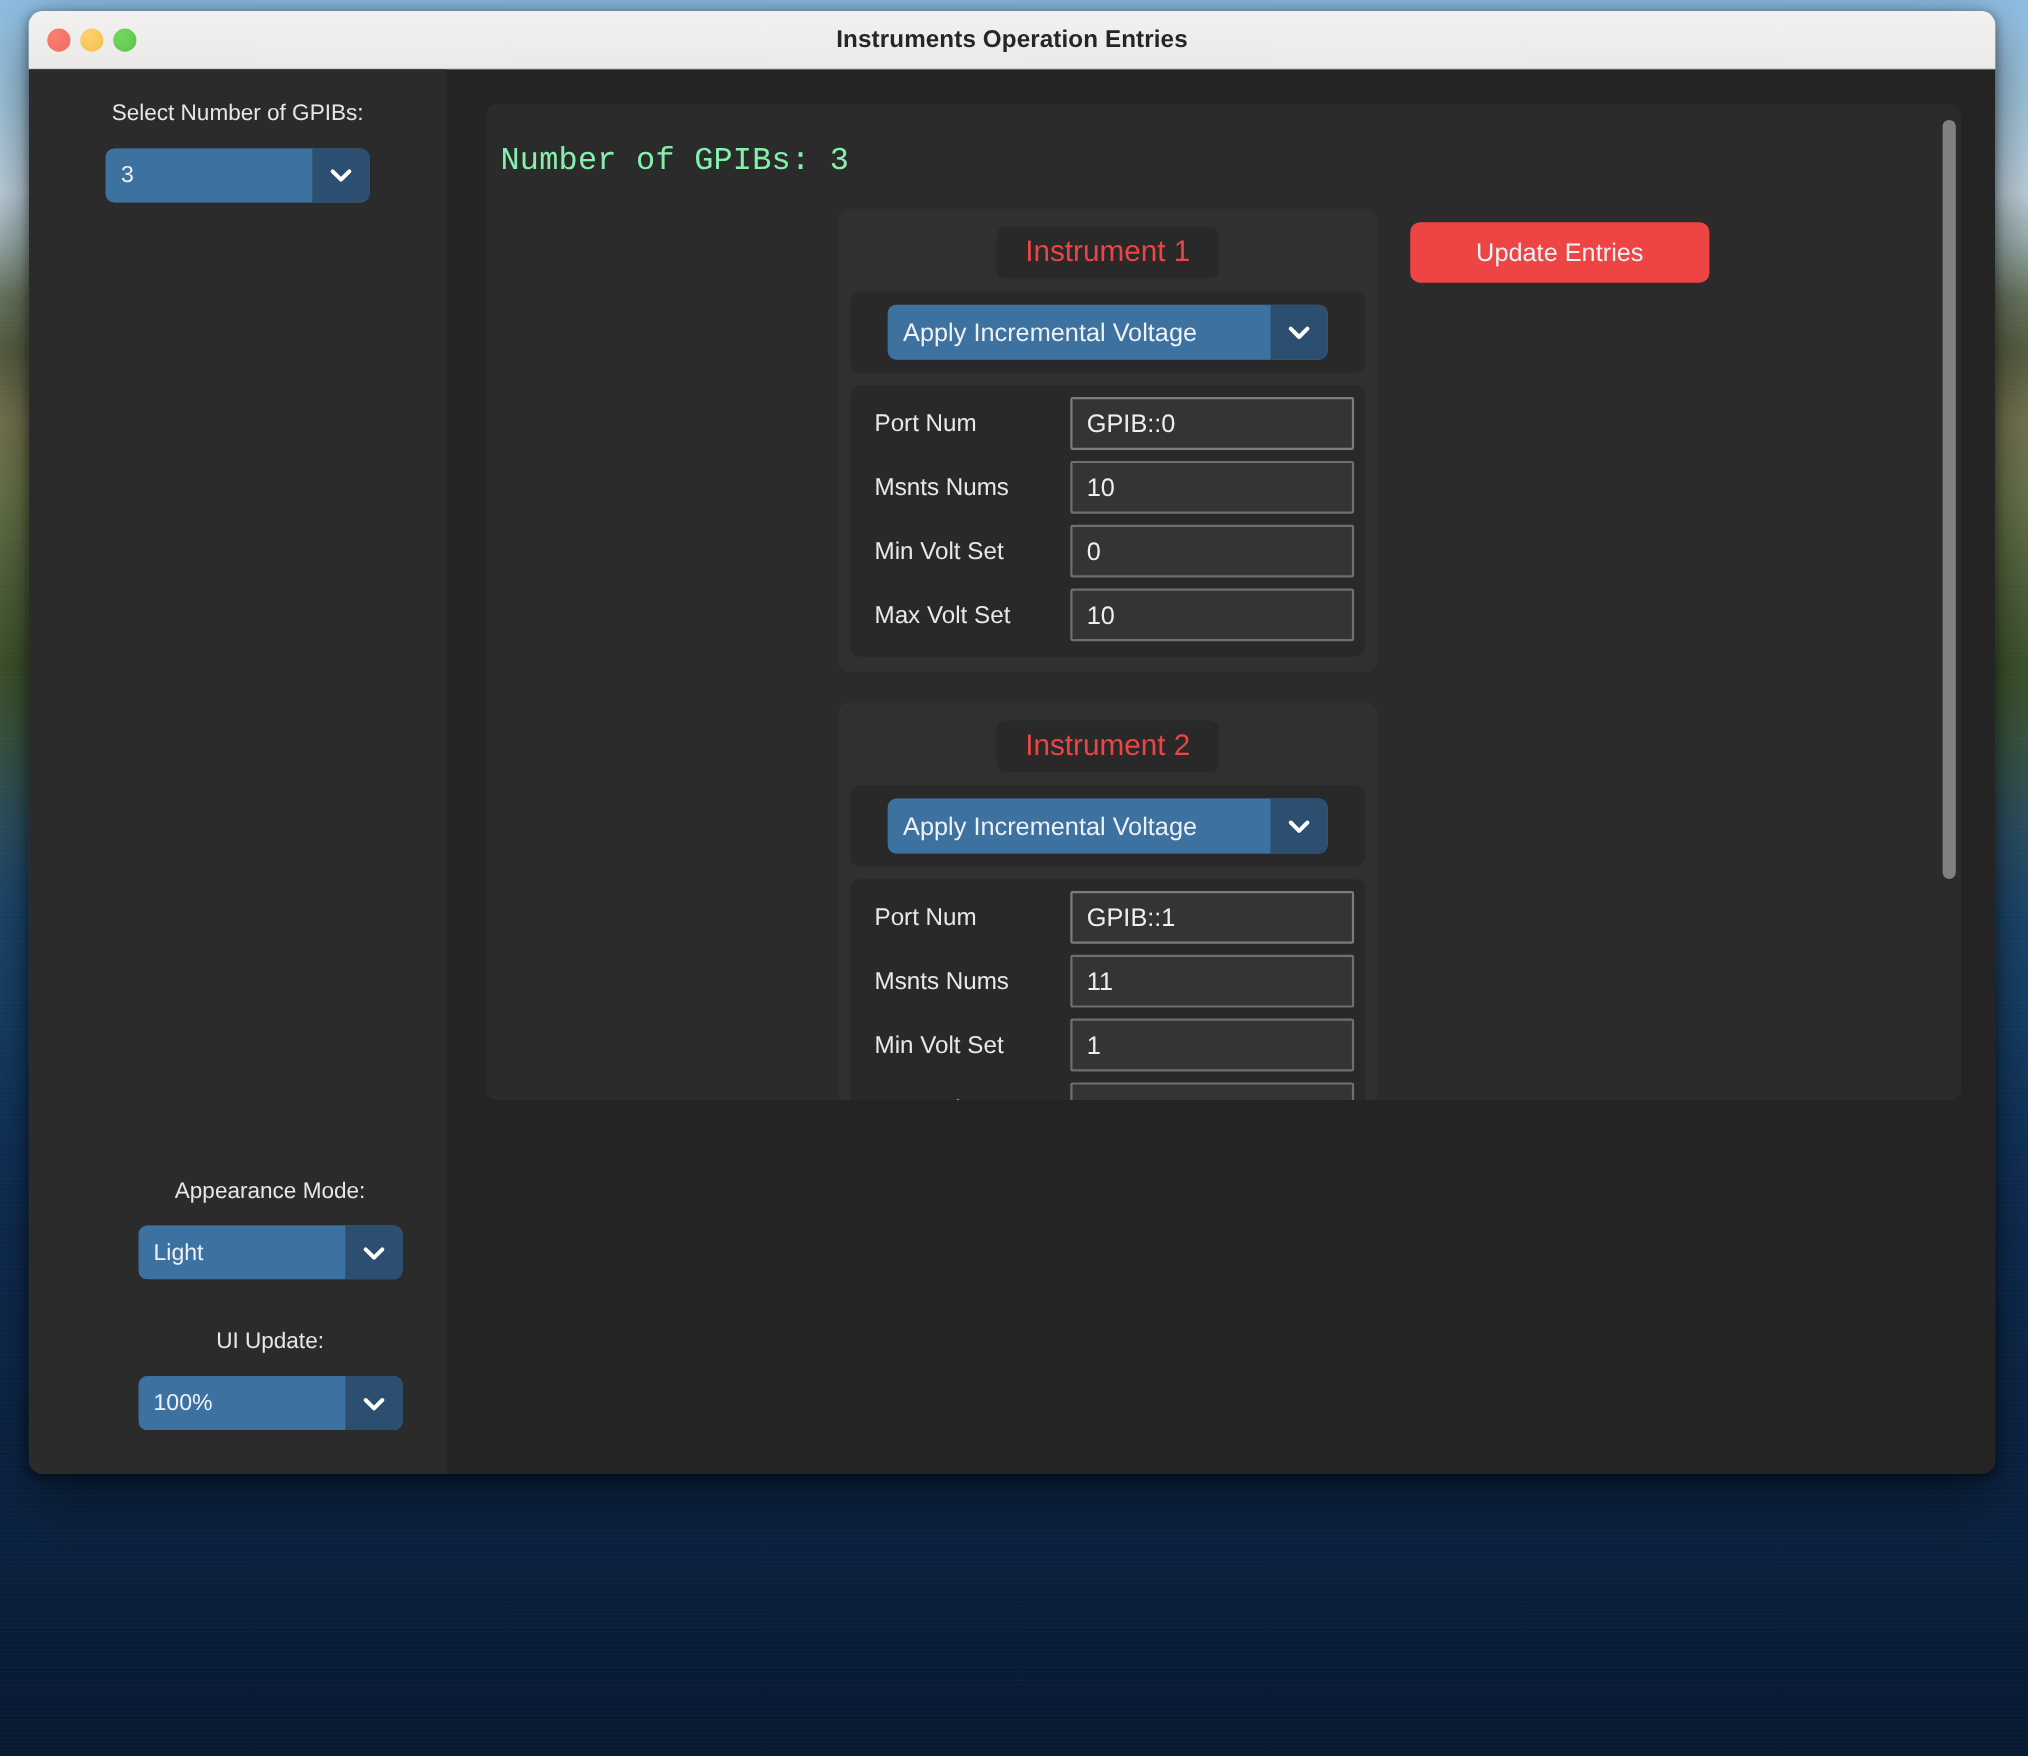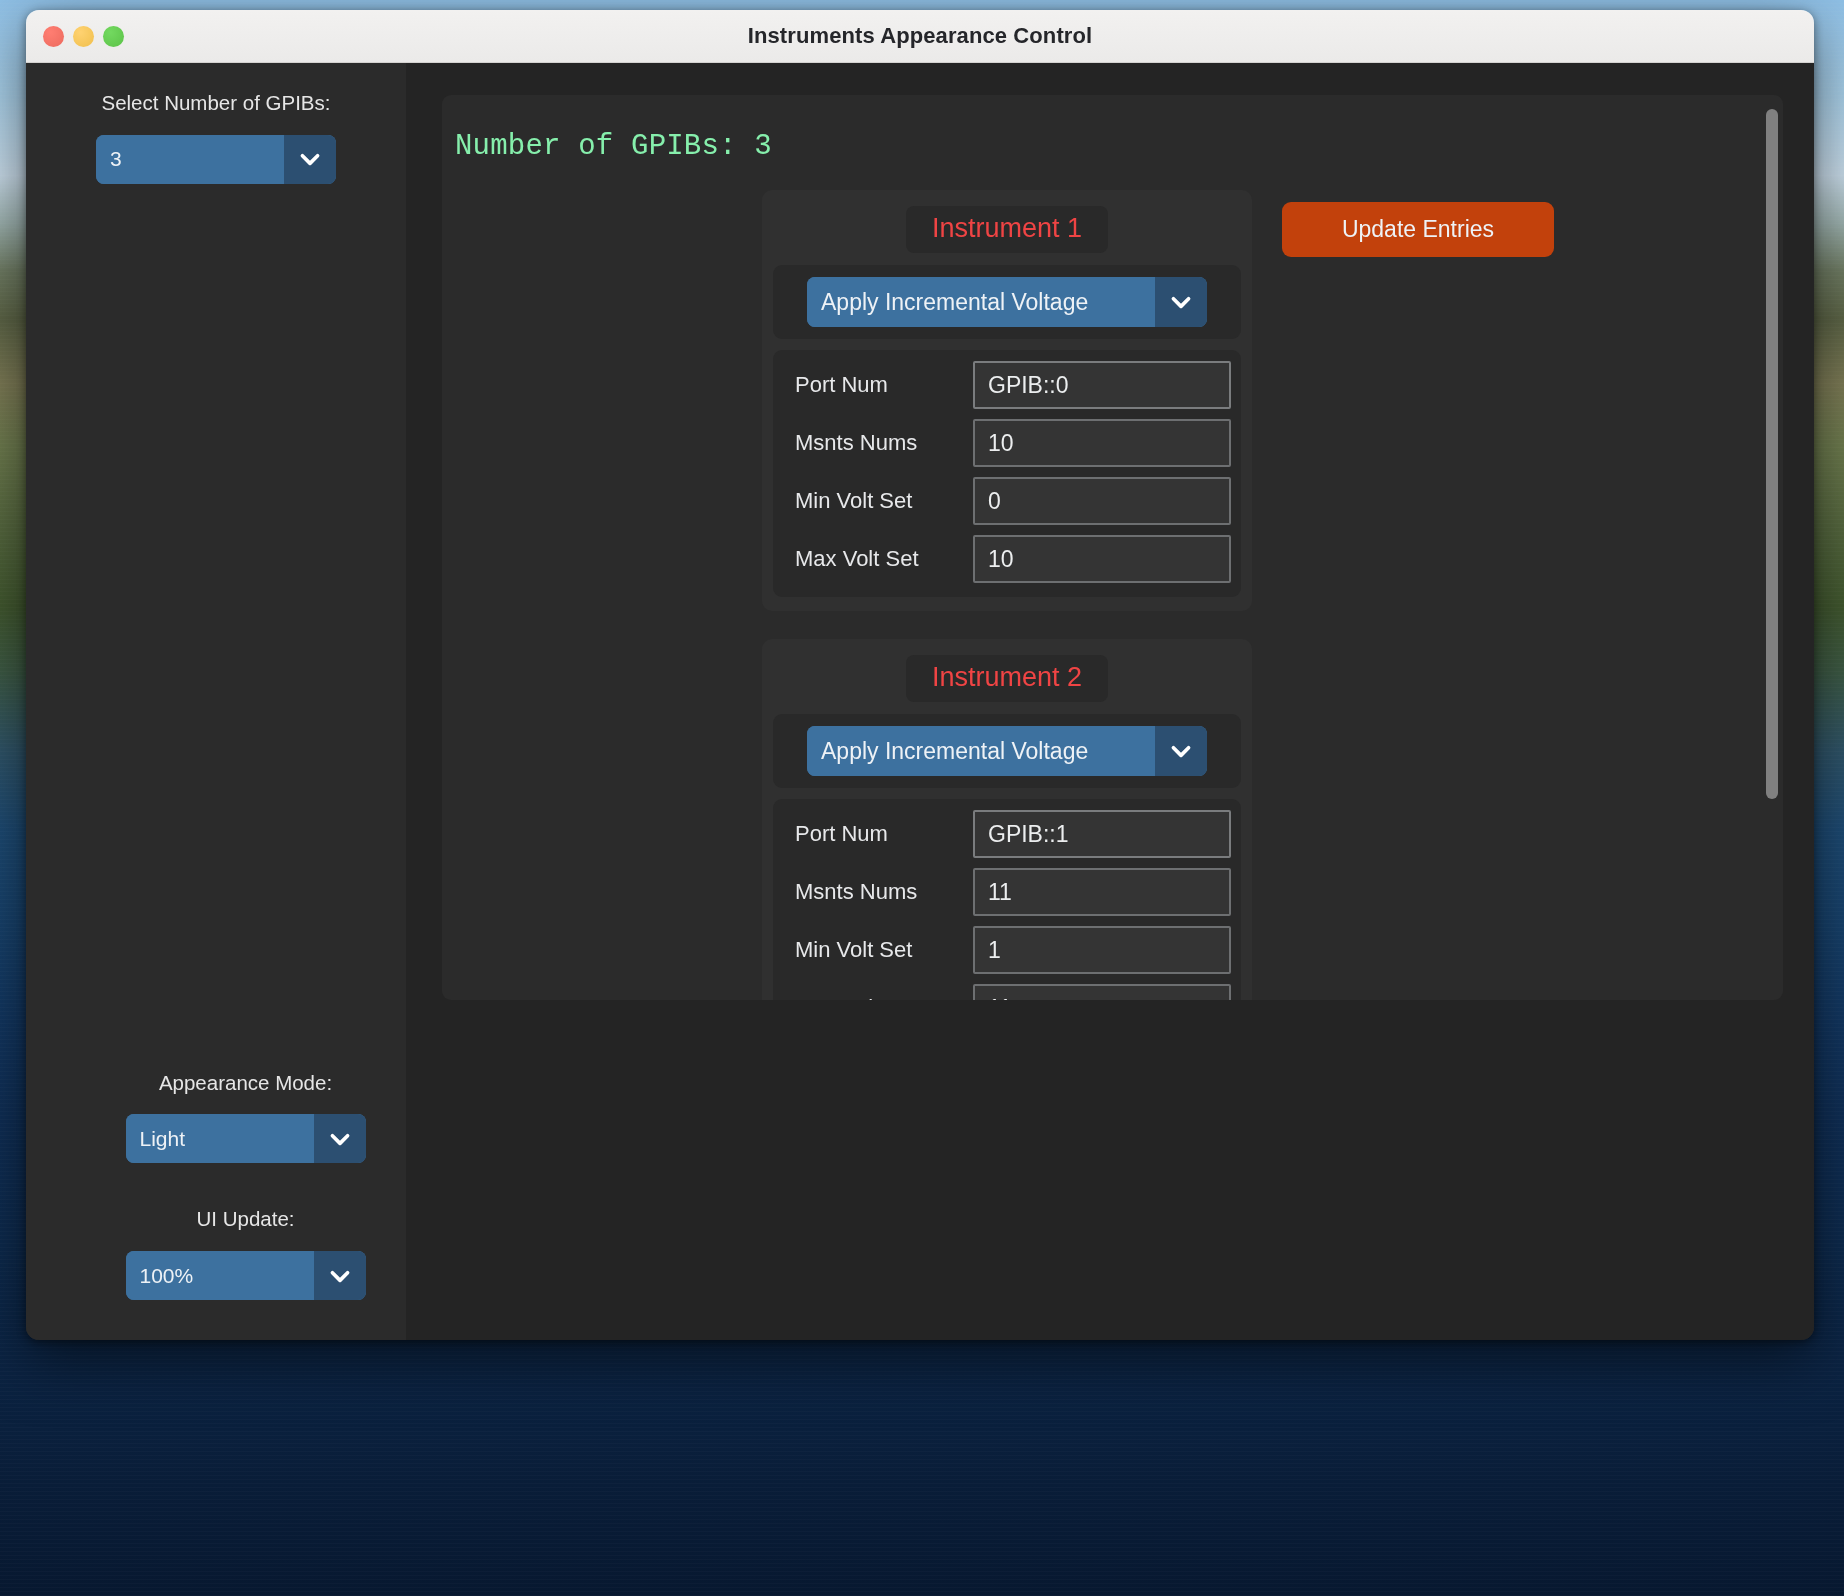"Instruments Appearance Control" div { text: Appearance Control -> Operation Entries }
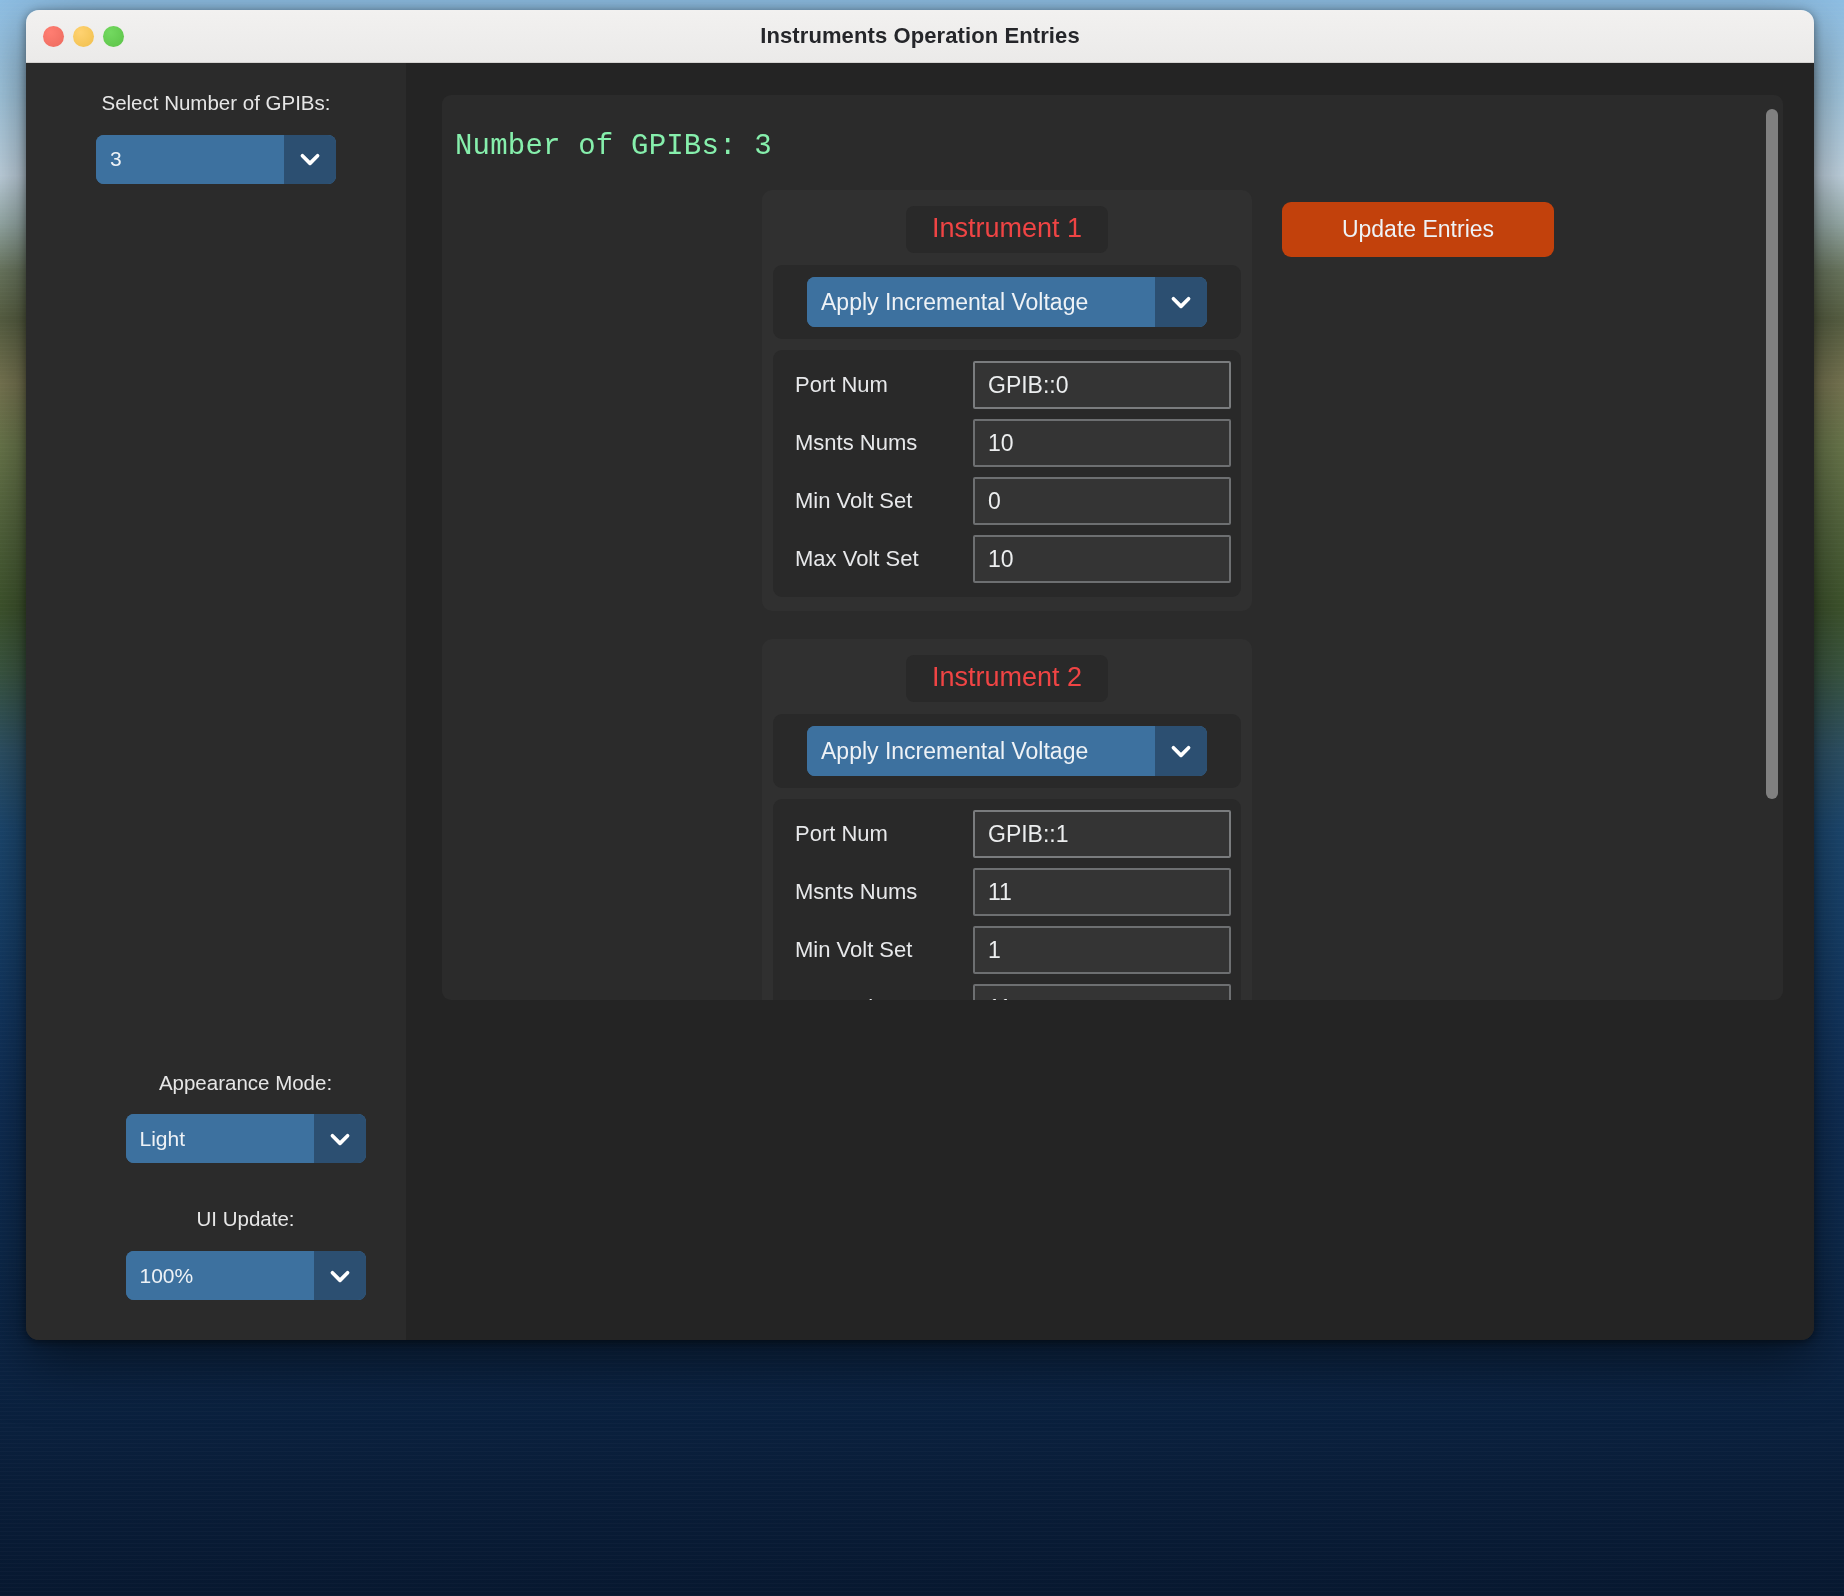"Update Entries" #update-entries { background: #c2410c -> #ef4444 }
